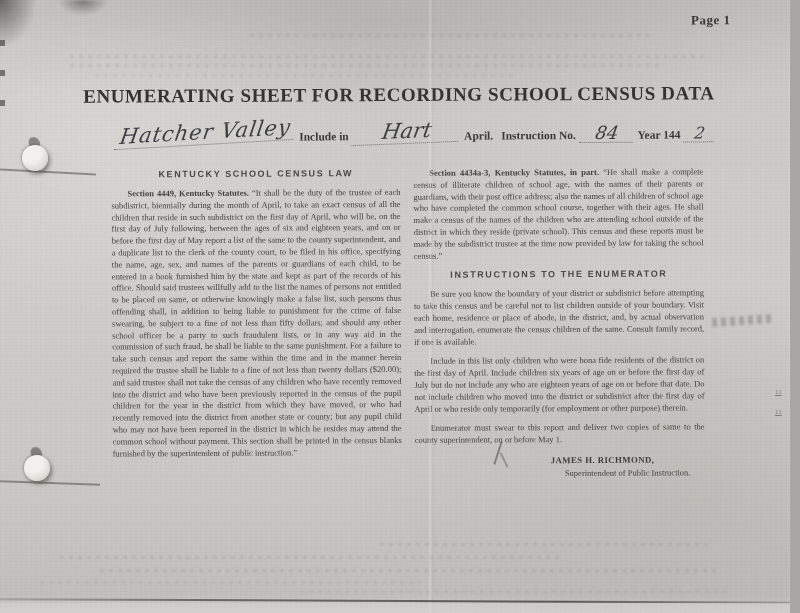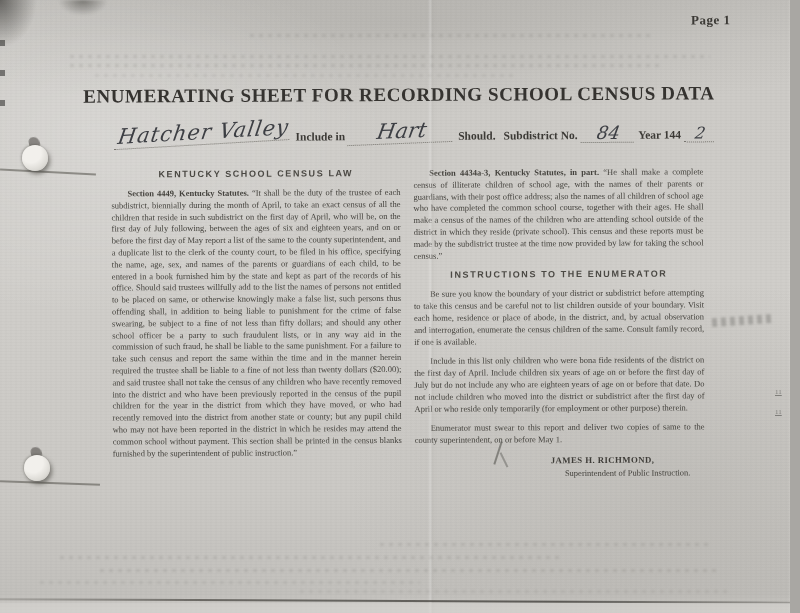"Should." span.plabel { text: Should -> April }
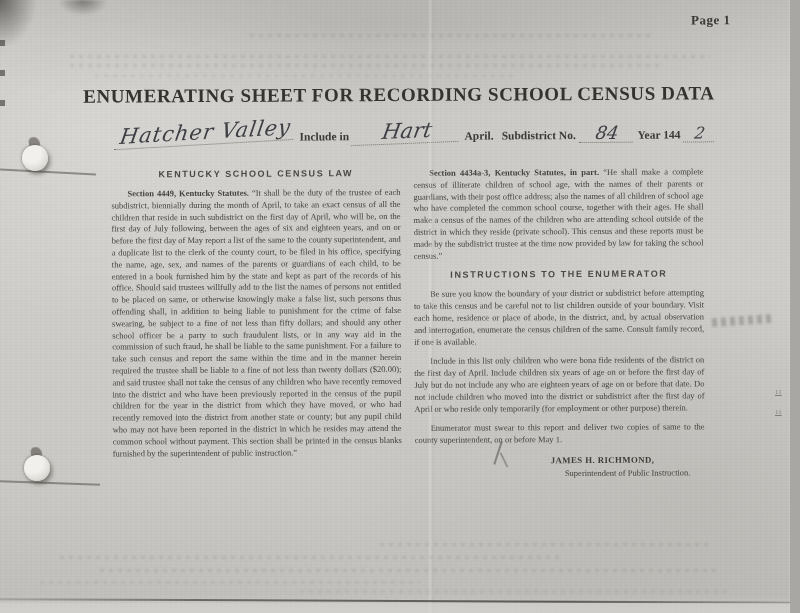"Subdistrict No." span.plabel { text: Subdistrict -> Instruction }
